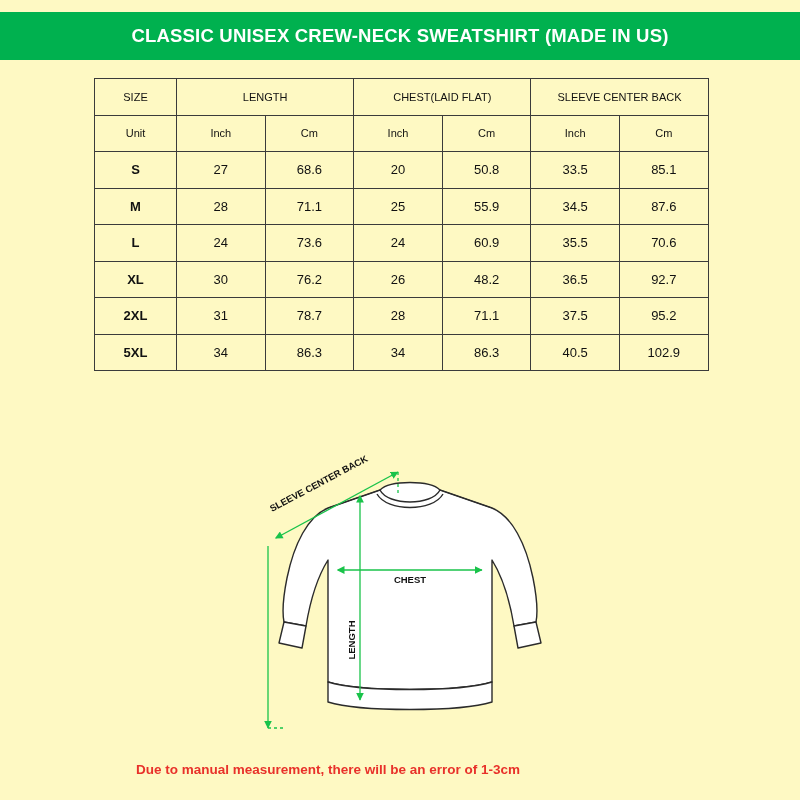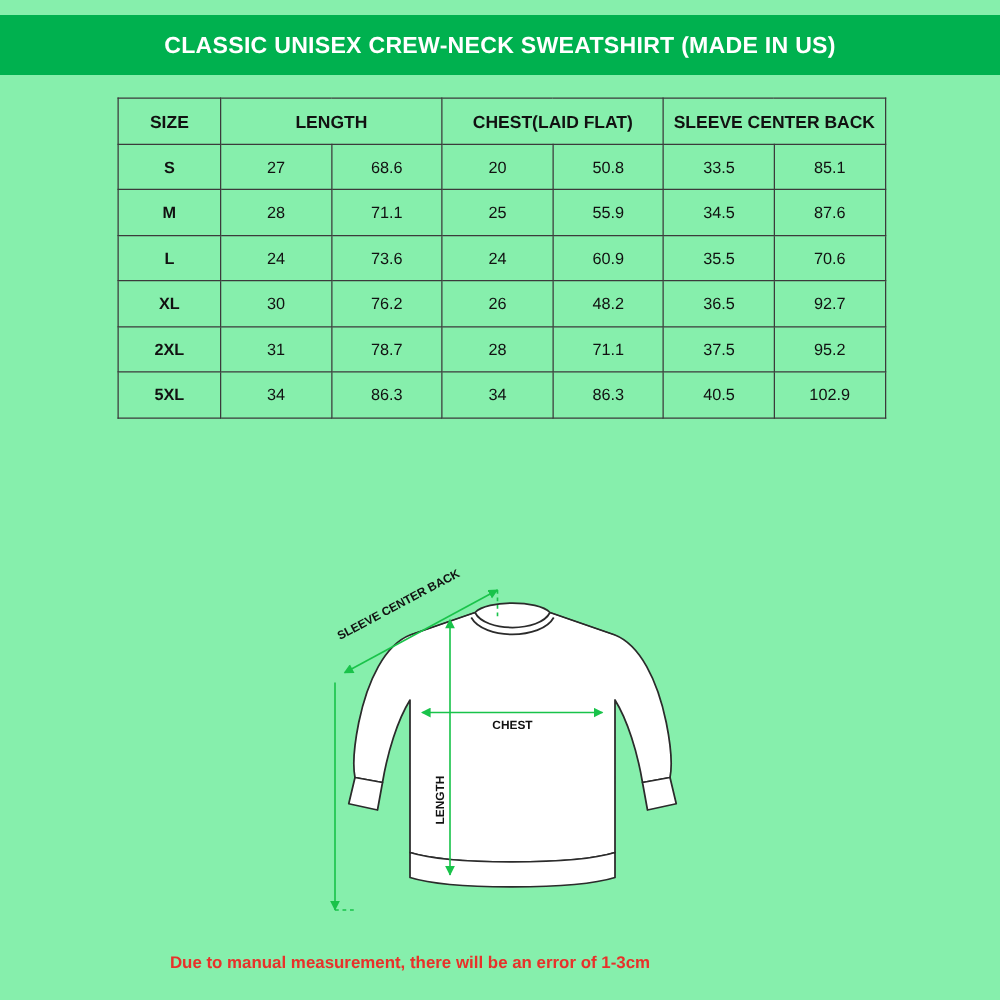"CLASSIC UNISEX CREW-NECK SWEATSHIRT" #page { background: #86efac -> #fef9c3 }
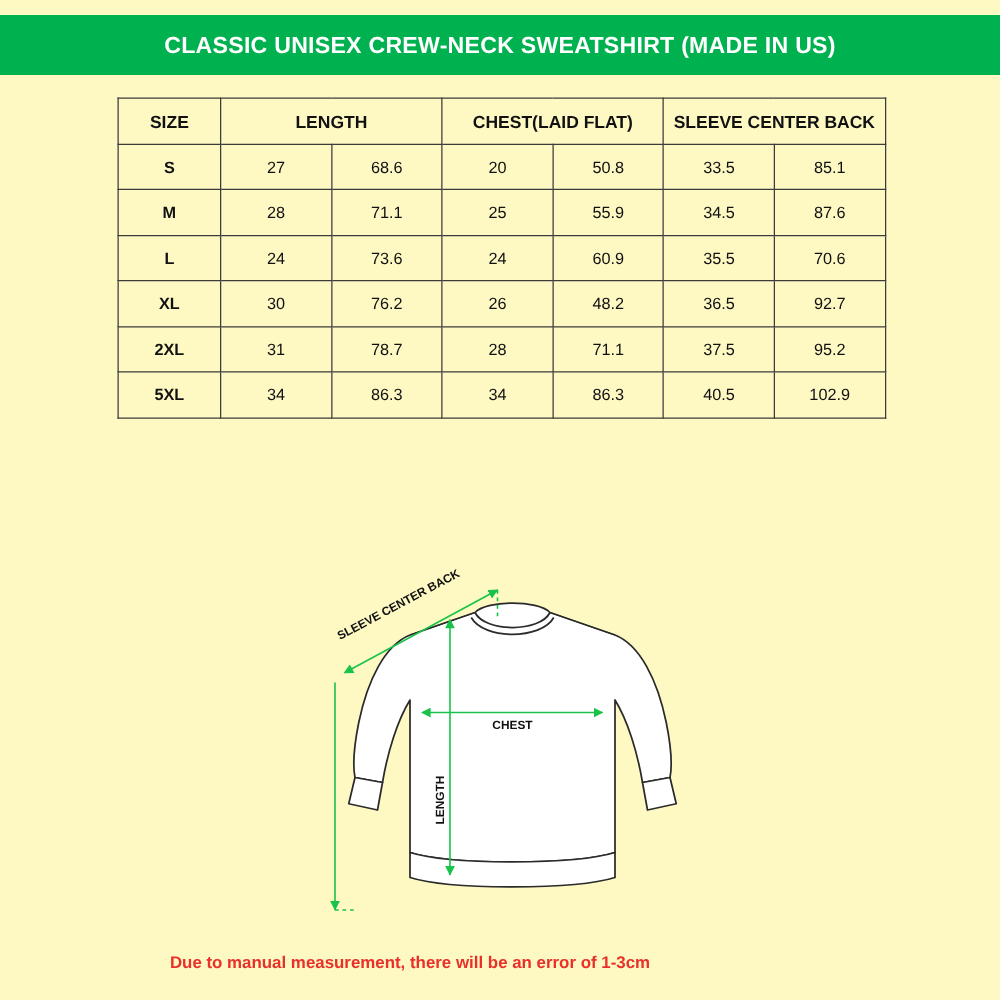"SIZE" table.size-table th { font-size: 14px -> 11px; font-weight: bold -> normal }
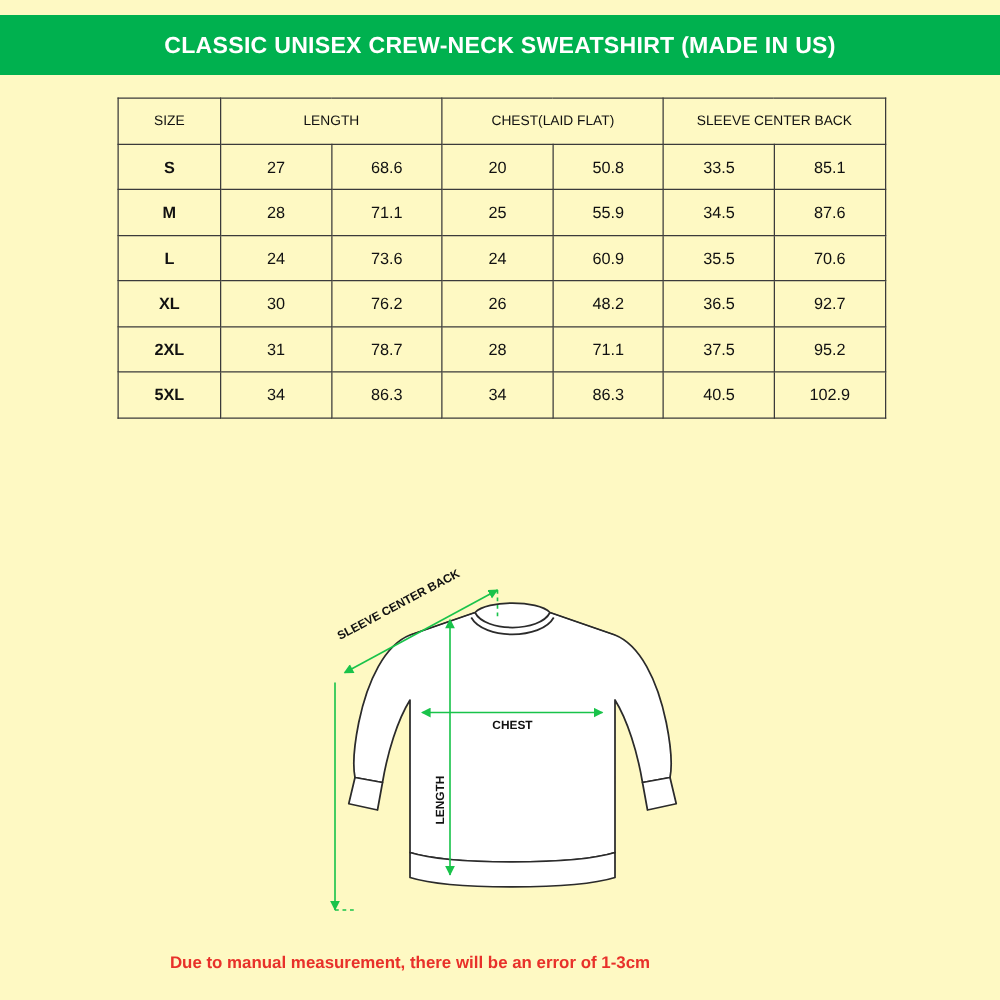"Unit" tr { html: none -> <tr> <th>Unit</th> <th>Inch</th> <th>Cm</th> <th>Inch</th> <th>Cm</th> <th>Inch</th> <th>Cm</th> </tr> }
